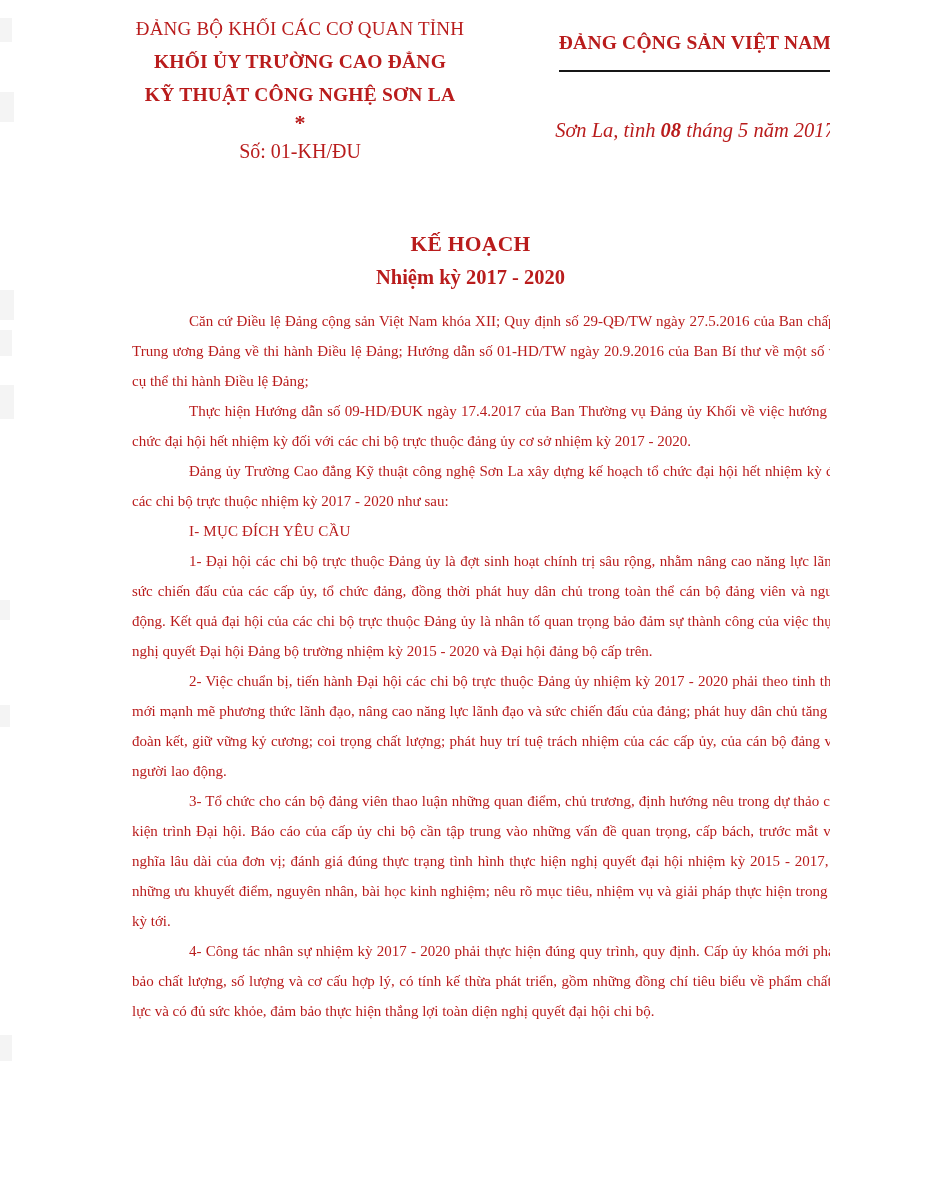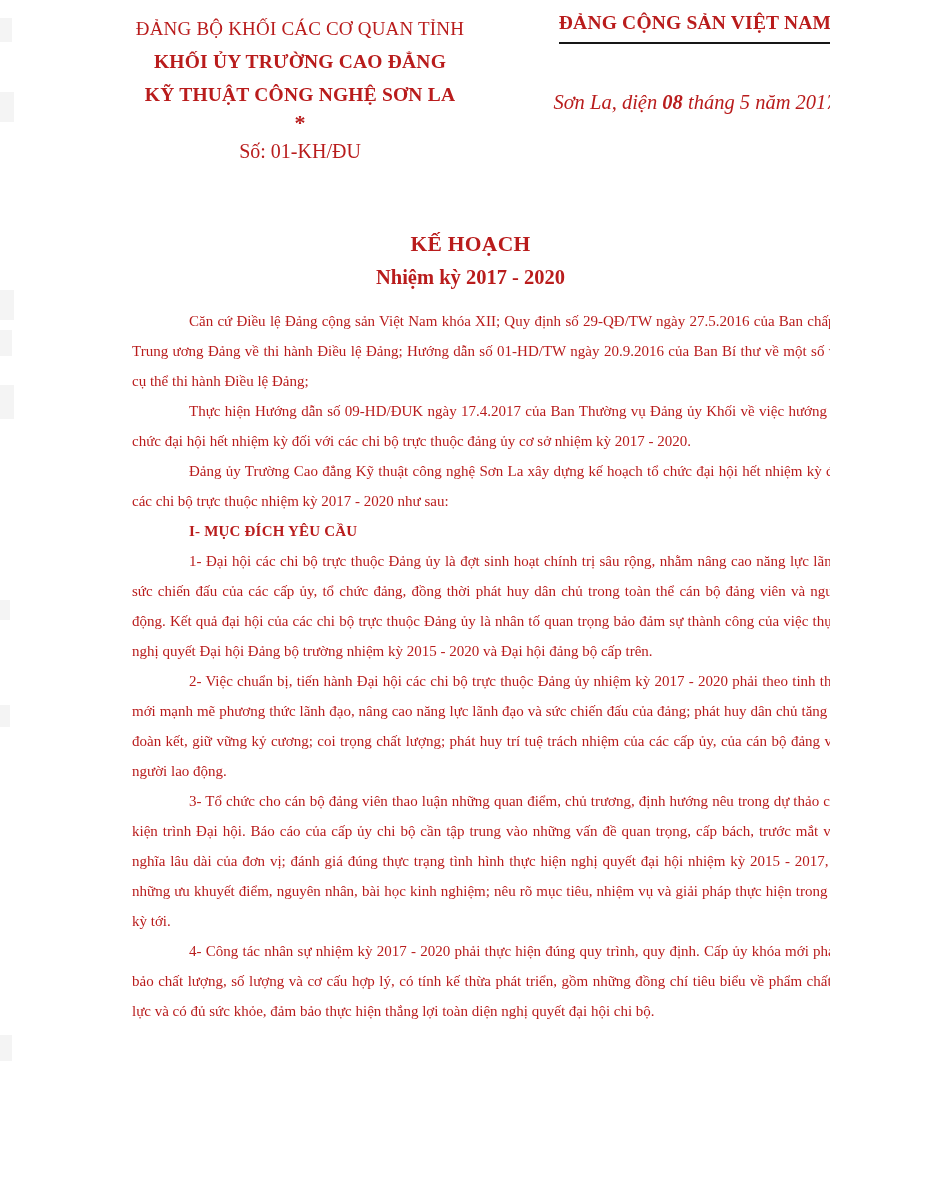"ĐẢNG CỘNG SẢN VIỆT NAM" .national-title { margin-top: none -> 20px; padding-bottom: 8px -> 16px }
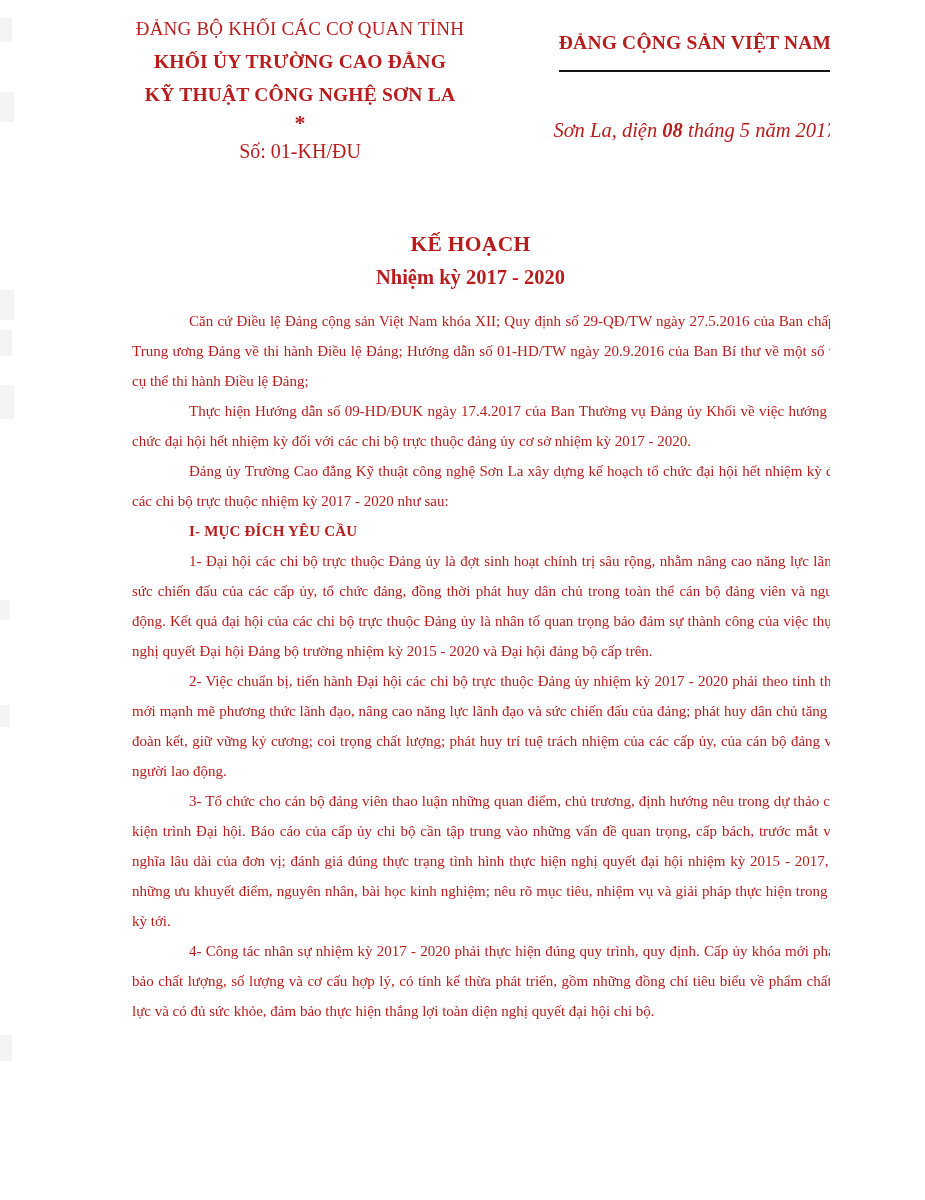"Sơn La, diện" span { text: diện -> tình }
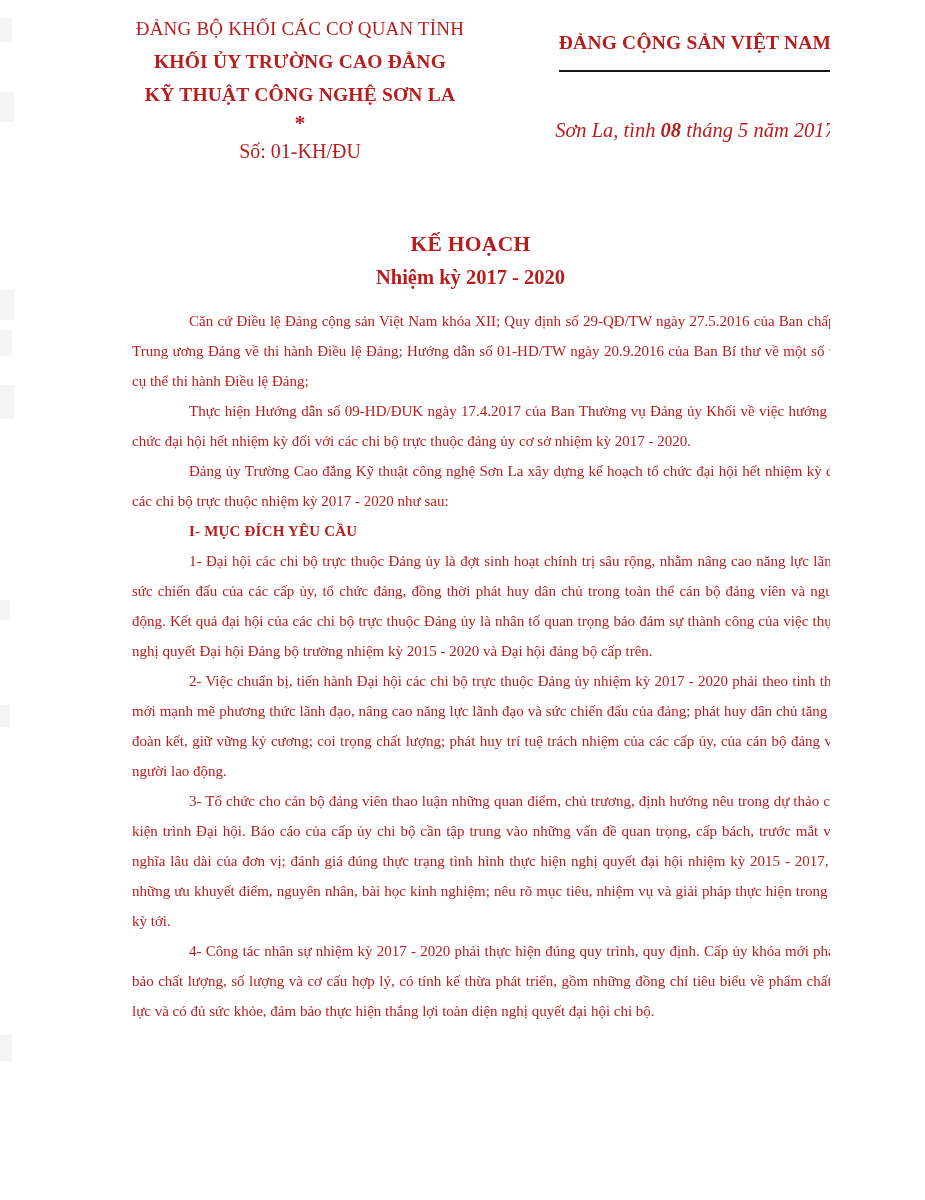"I- MỤC ĐÍCH YÊU CẦU" .section-heading { font-weight: bold -> normal }
